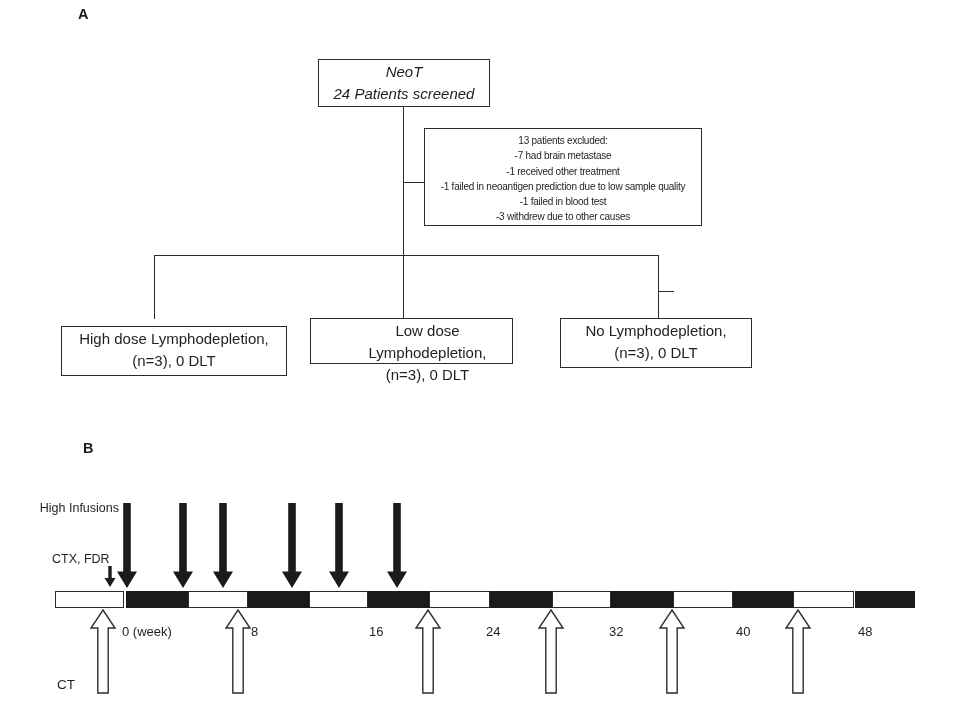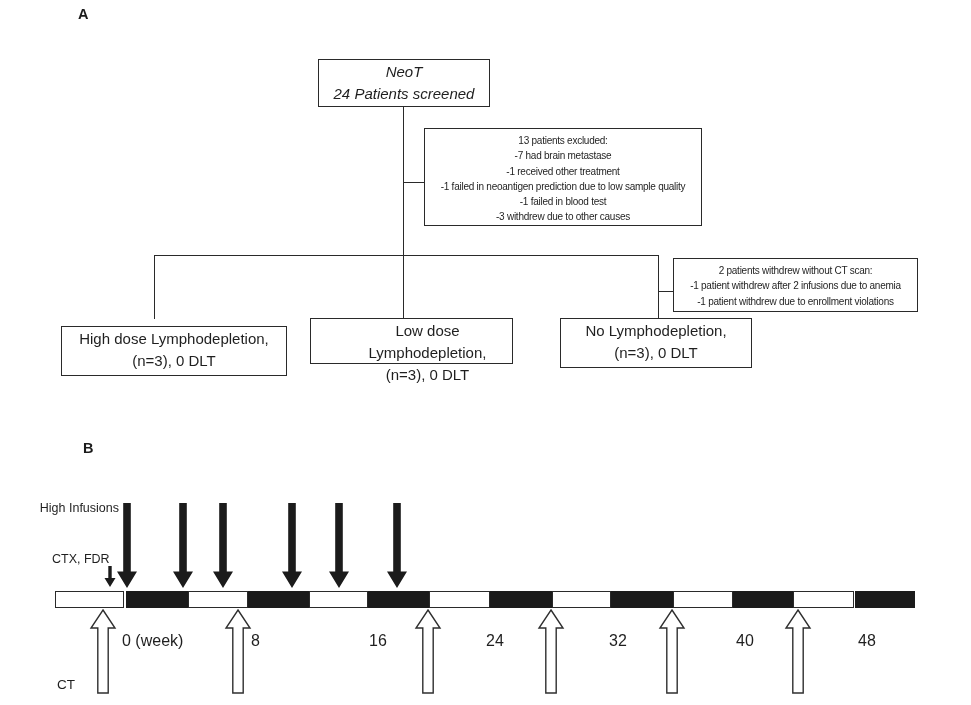"2 patients withdrew without CT" div.fbox { html: <div> <div>2 patients withdrew without CT scan:</div> <div>-1 patient withdrew after 2 infusions due to anemia</div> <div>-1 patient withdrew due to enrollment violations</div> </div> -> none }
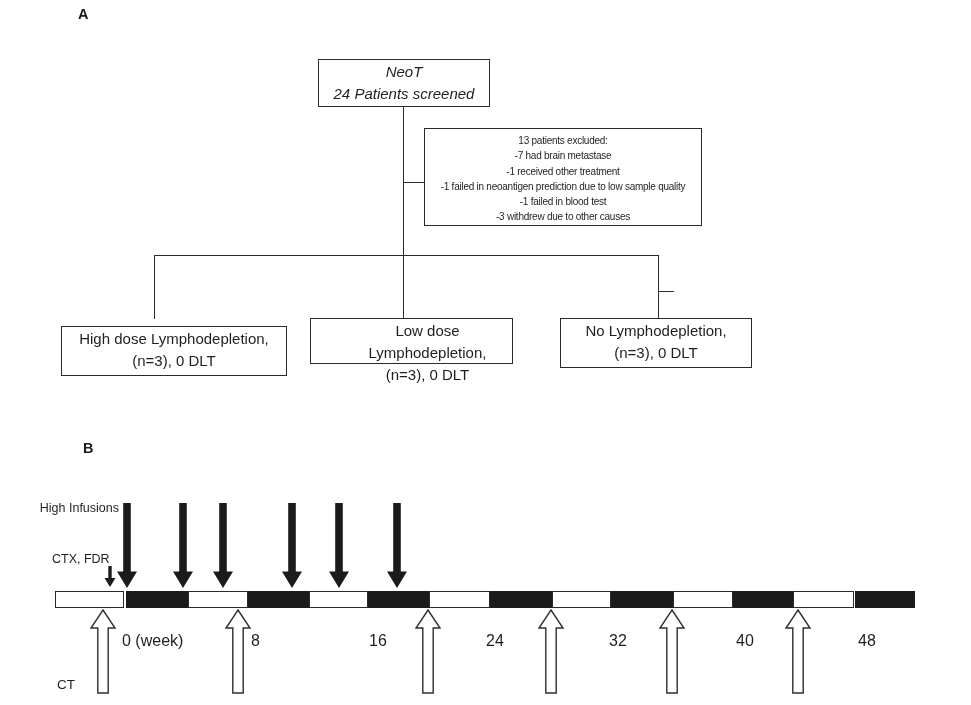"0 (week)" .week-label { font-size: 16px -> 13px; top: 16px -> 8px }
